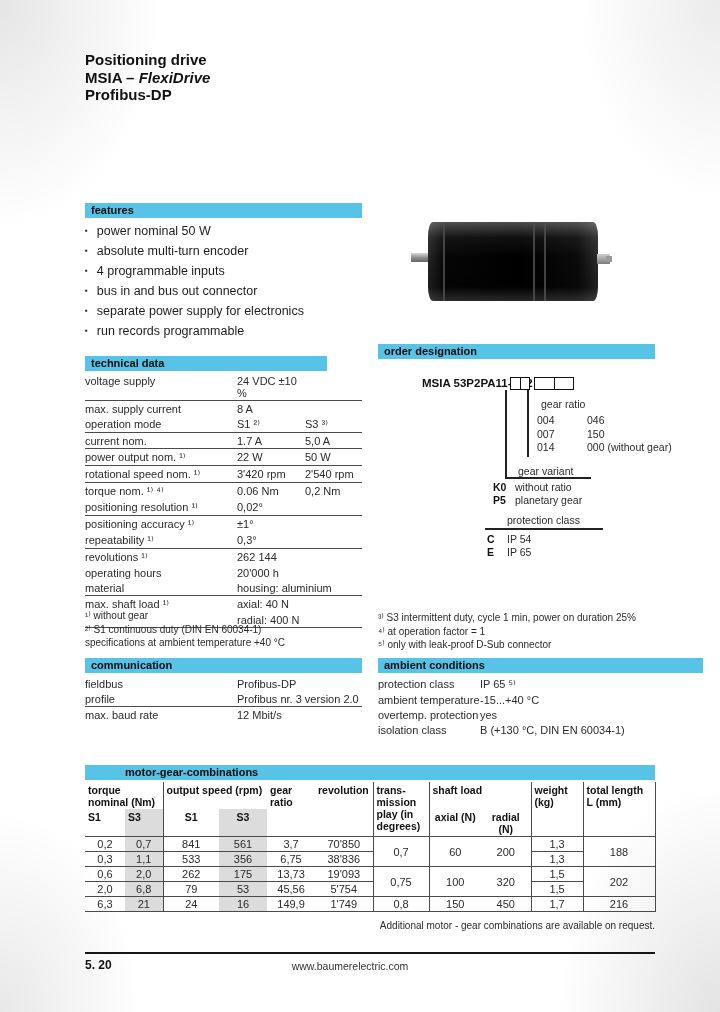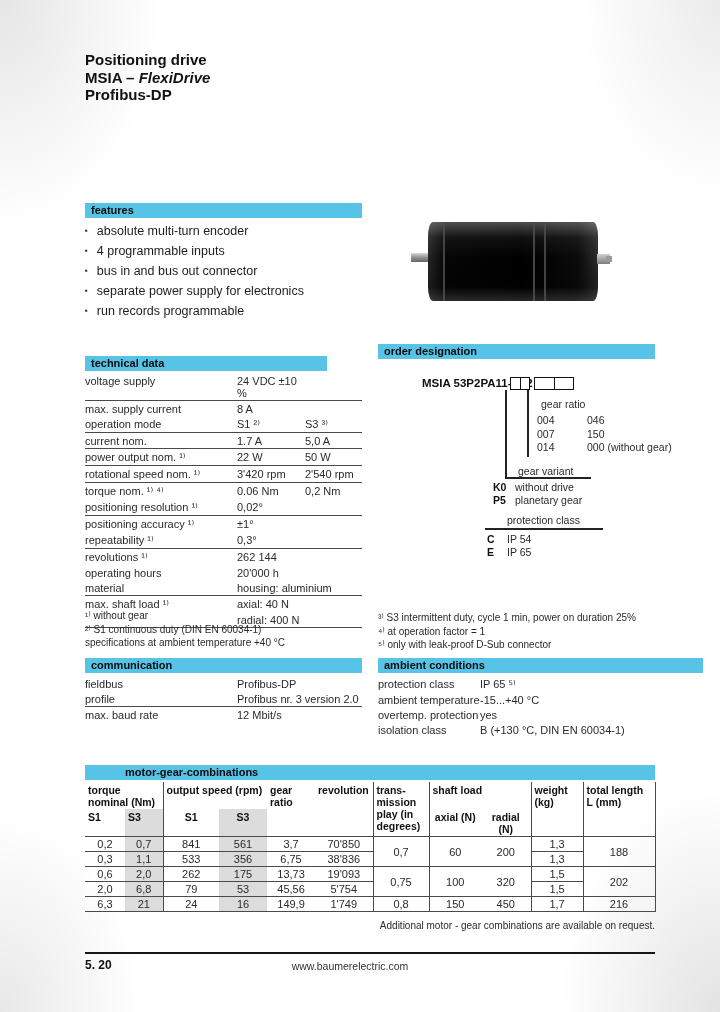"power nominal 50 W" li { html: none -> <li>power nominal 50 W</li> }
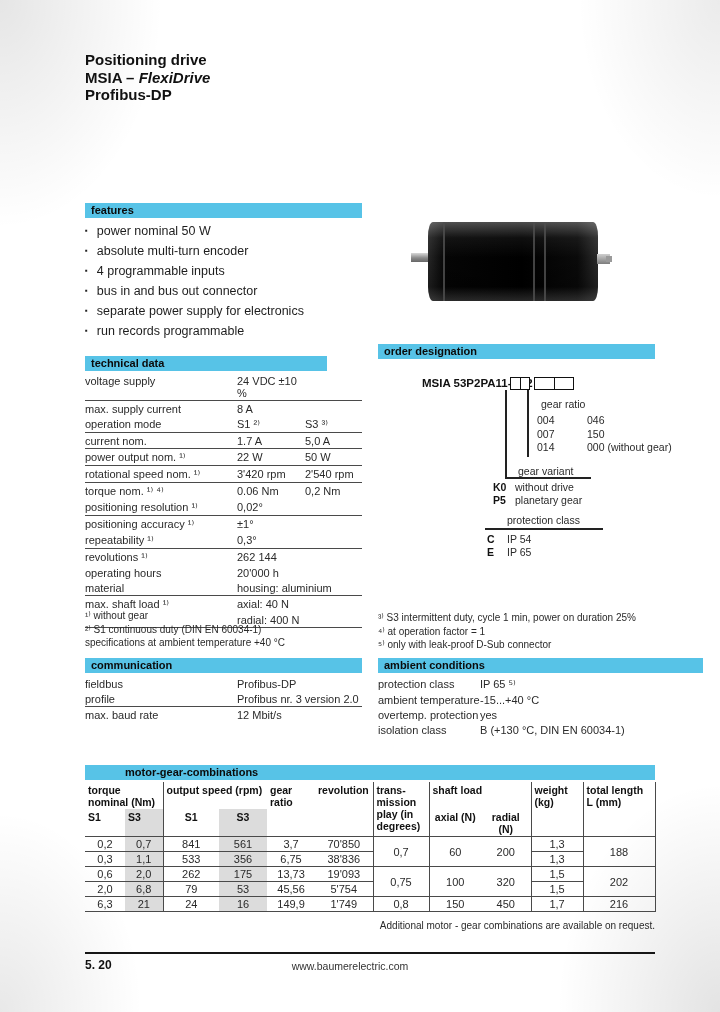"without drive" span { text: drive -> ratio }
